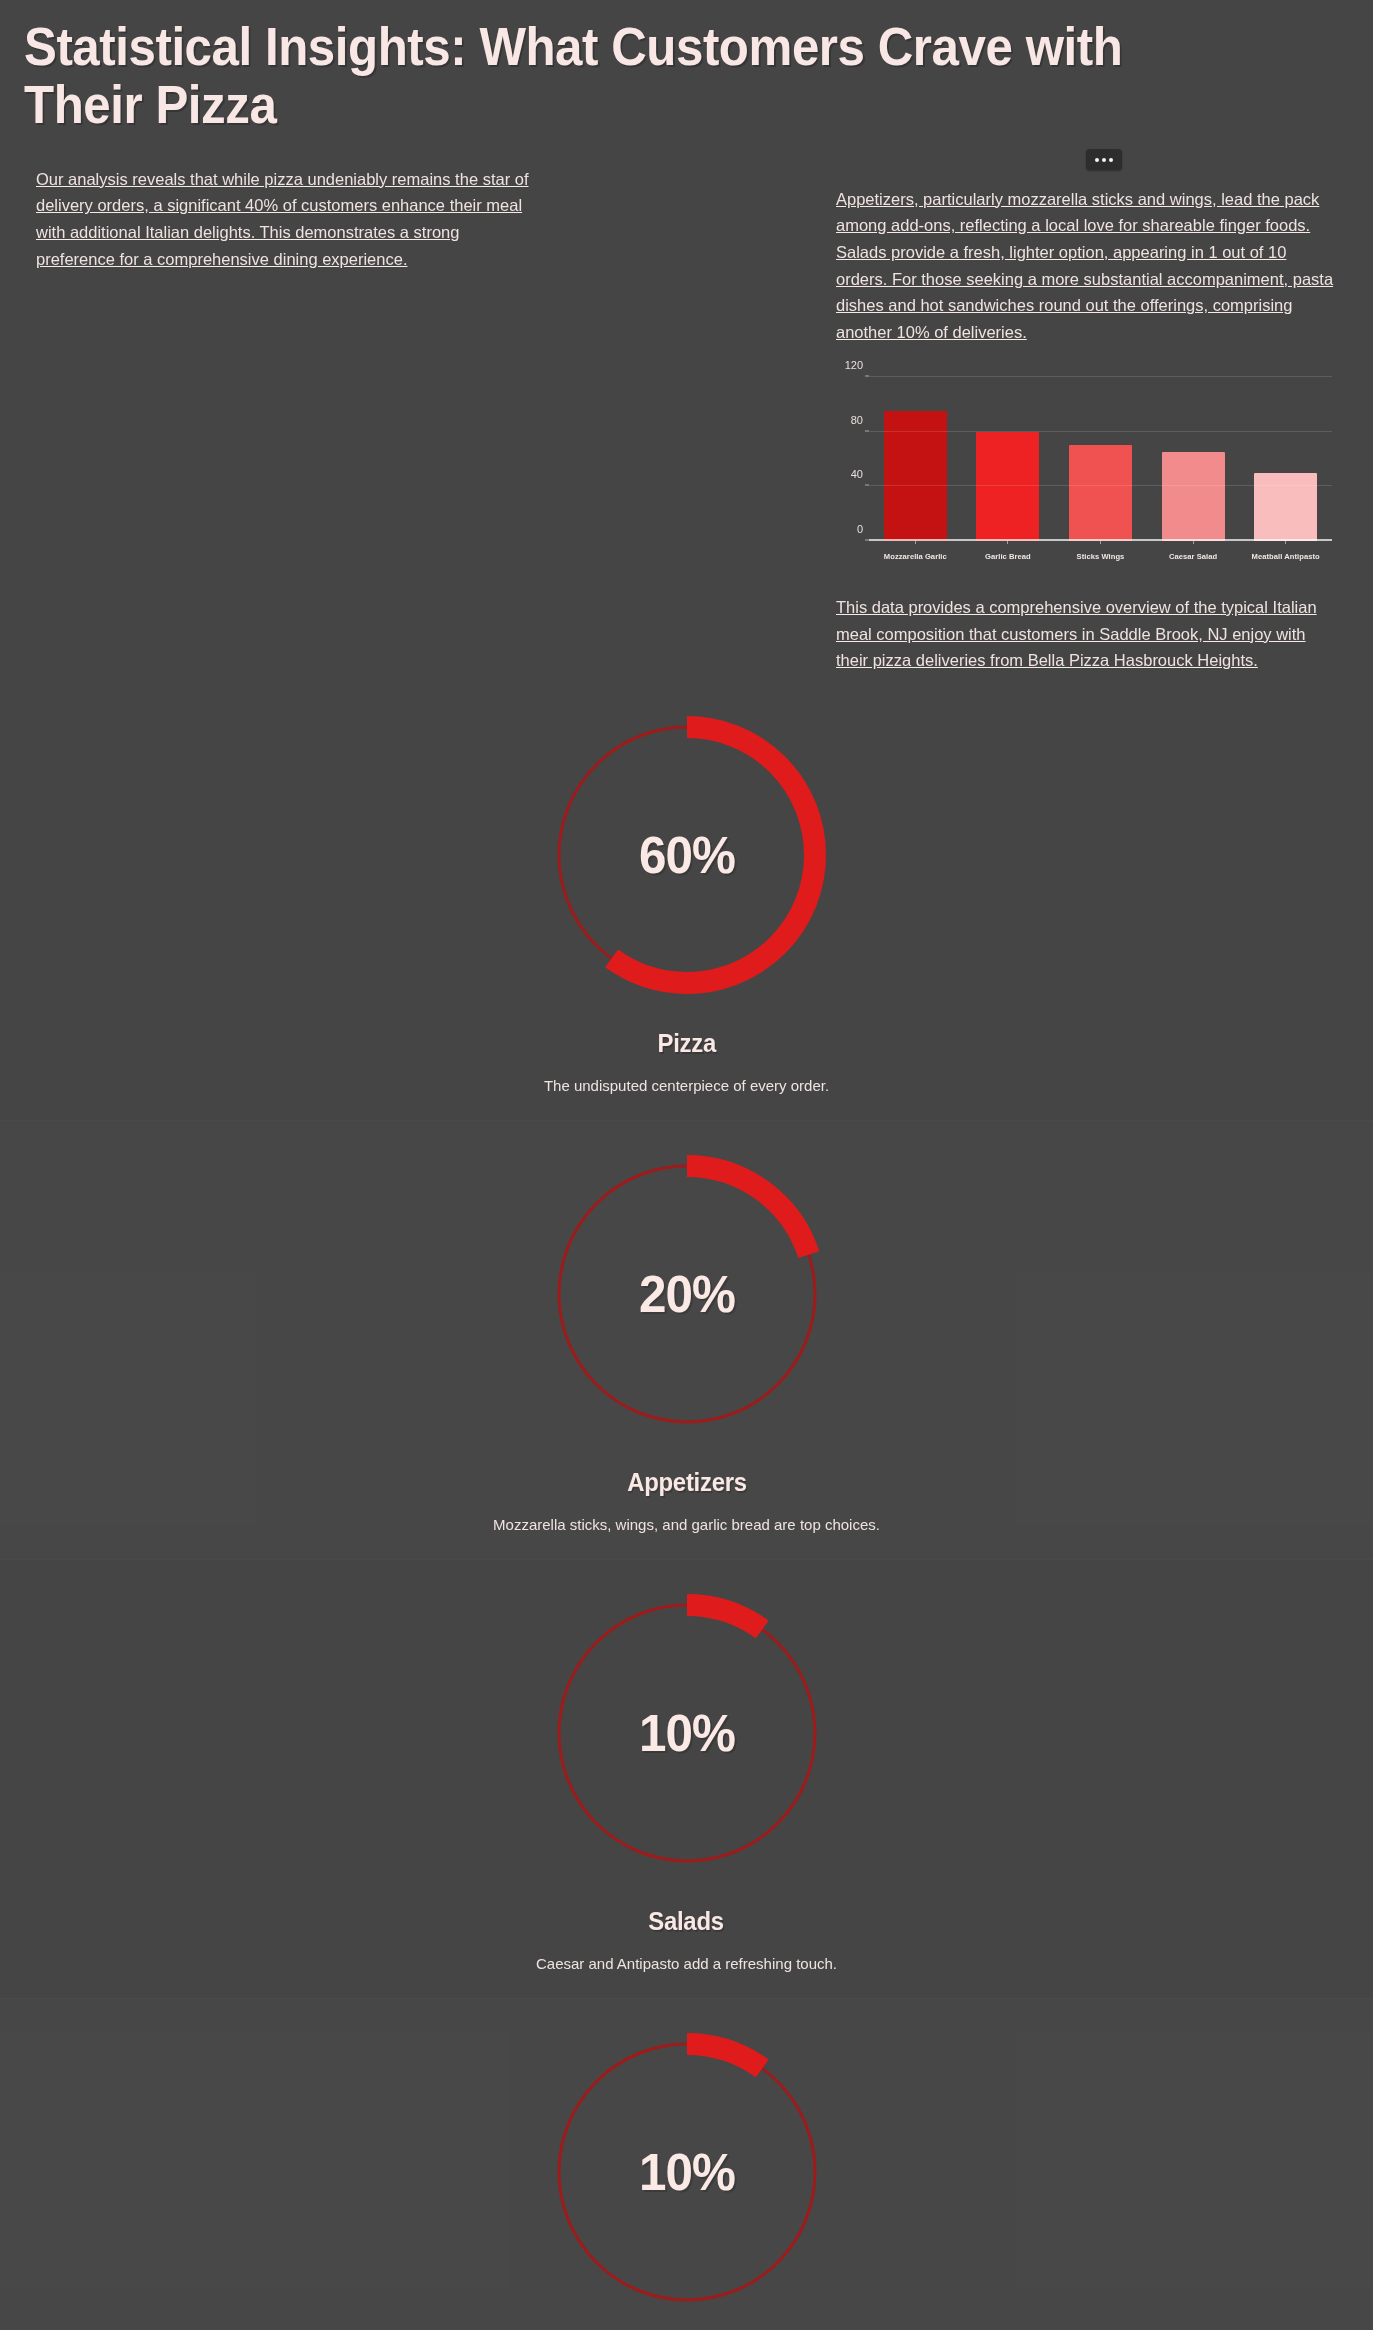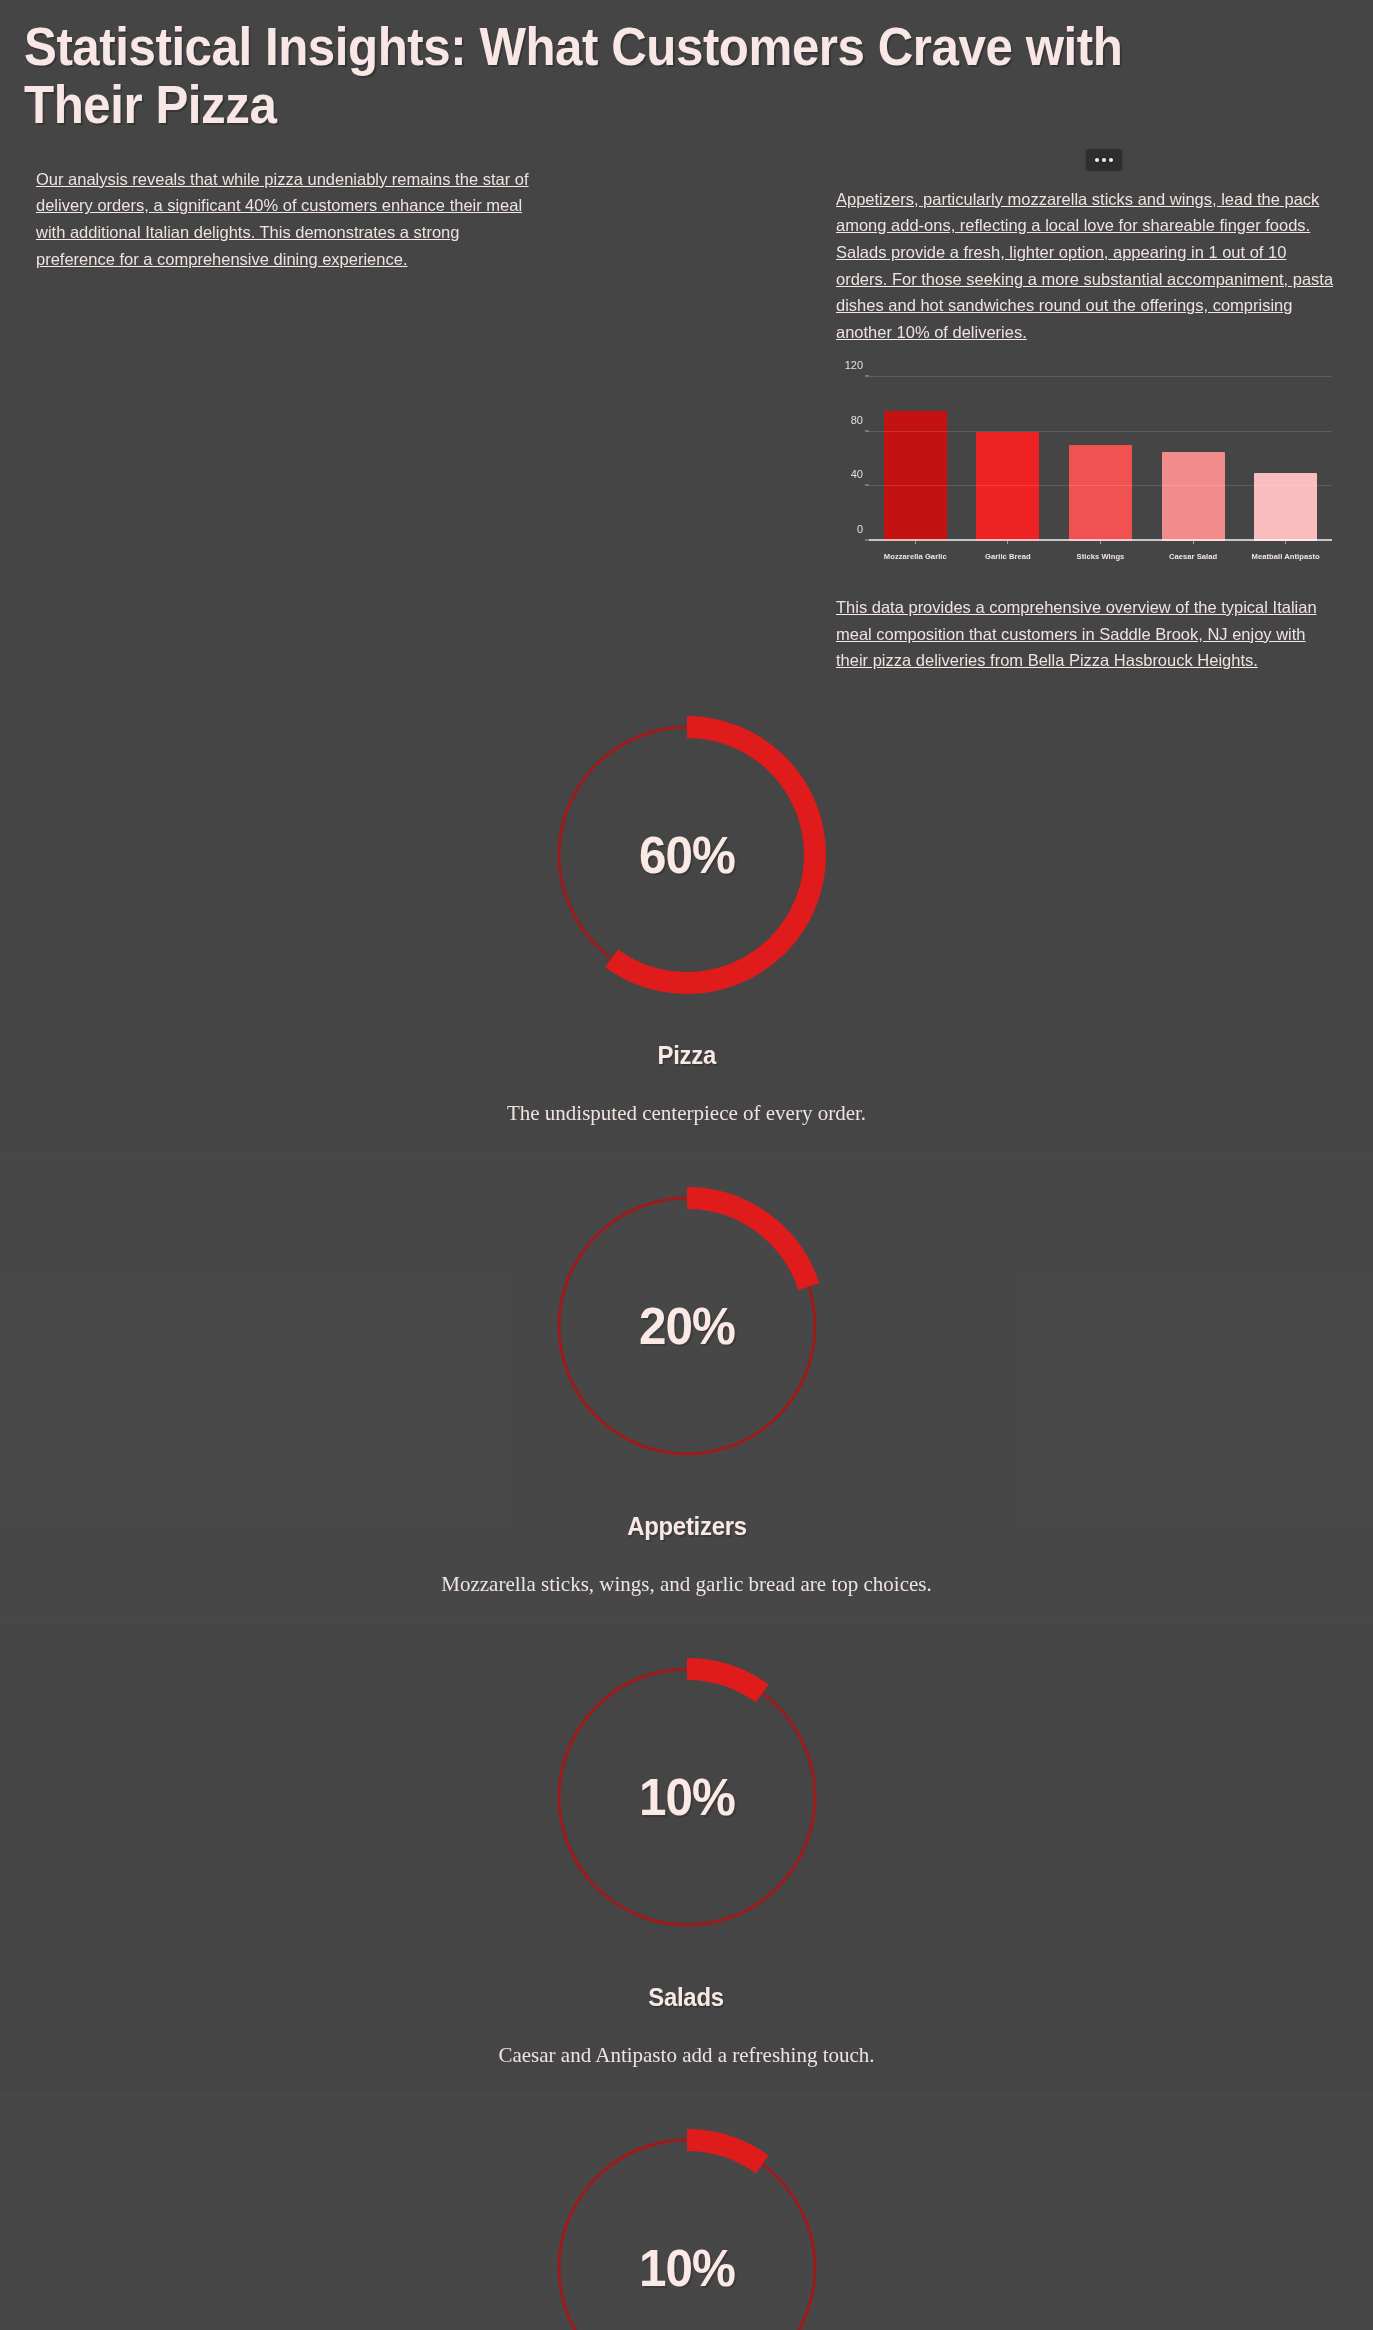"60%" .stat-block { gap: 12px -> none }
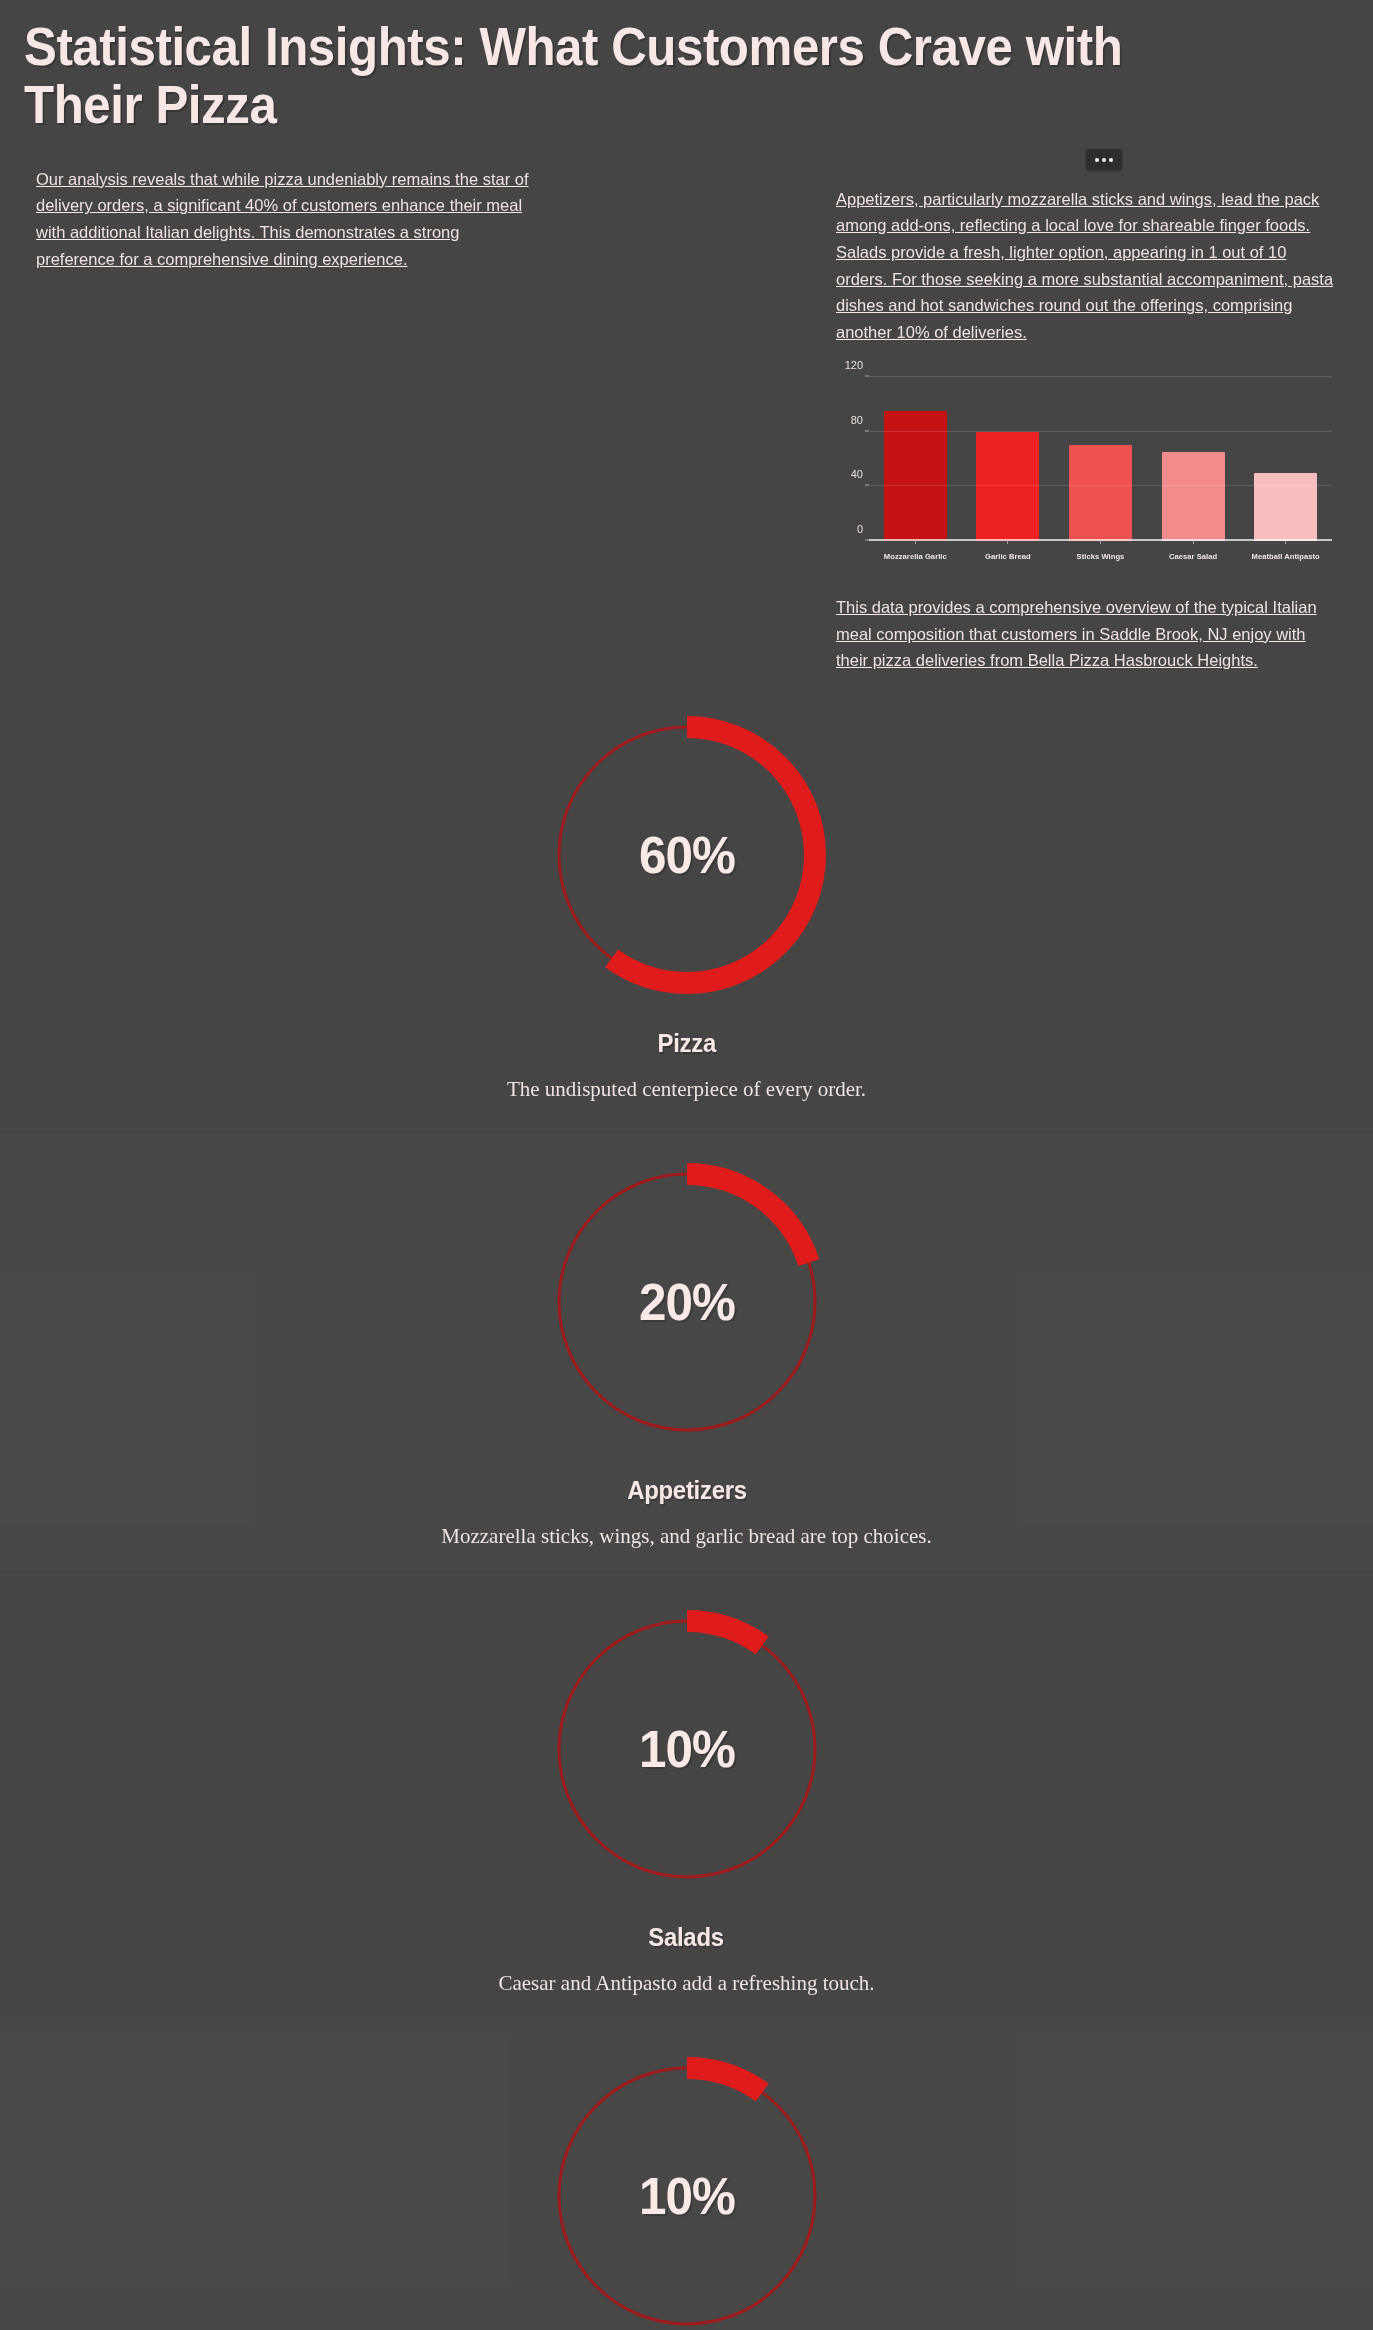"The undisputed centerpiece of every" .stat-desc { font-family: Liberation Serif, serif -> none; font-size: 21px -> 15px }
